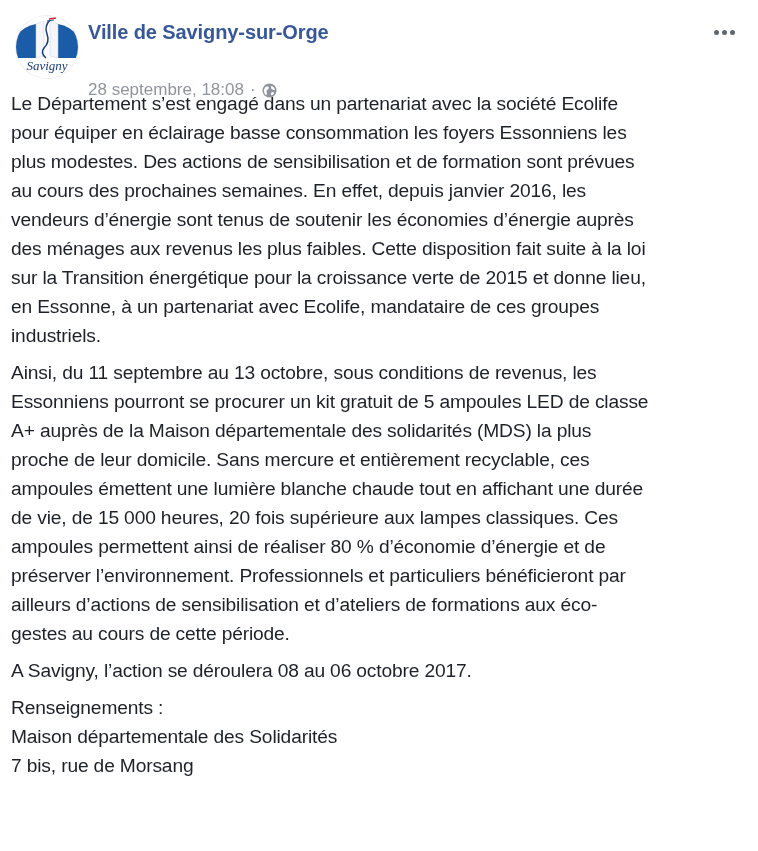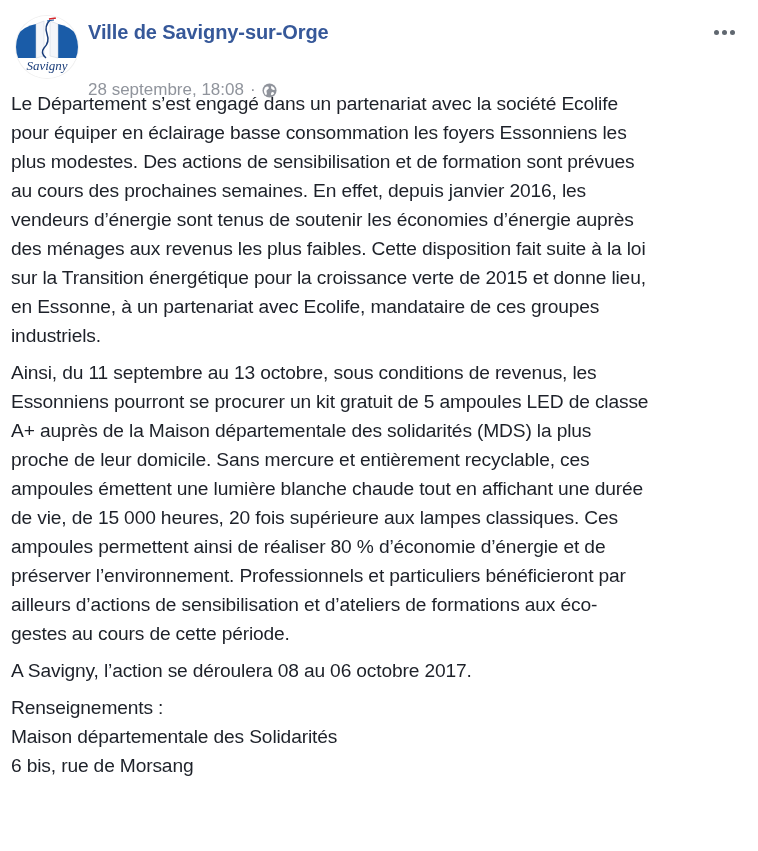"Renseignements :" p { text: 6 -> 7 }
